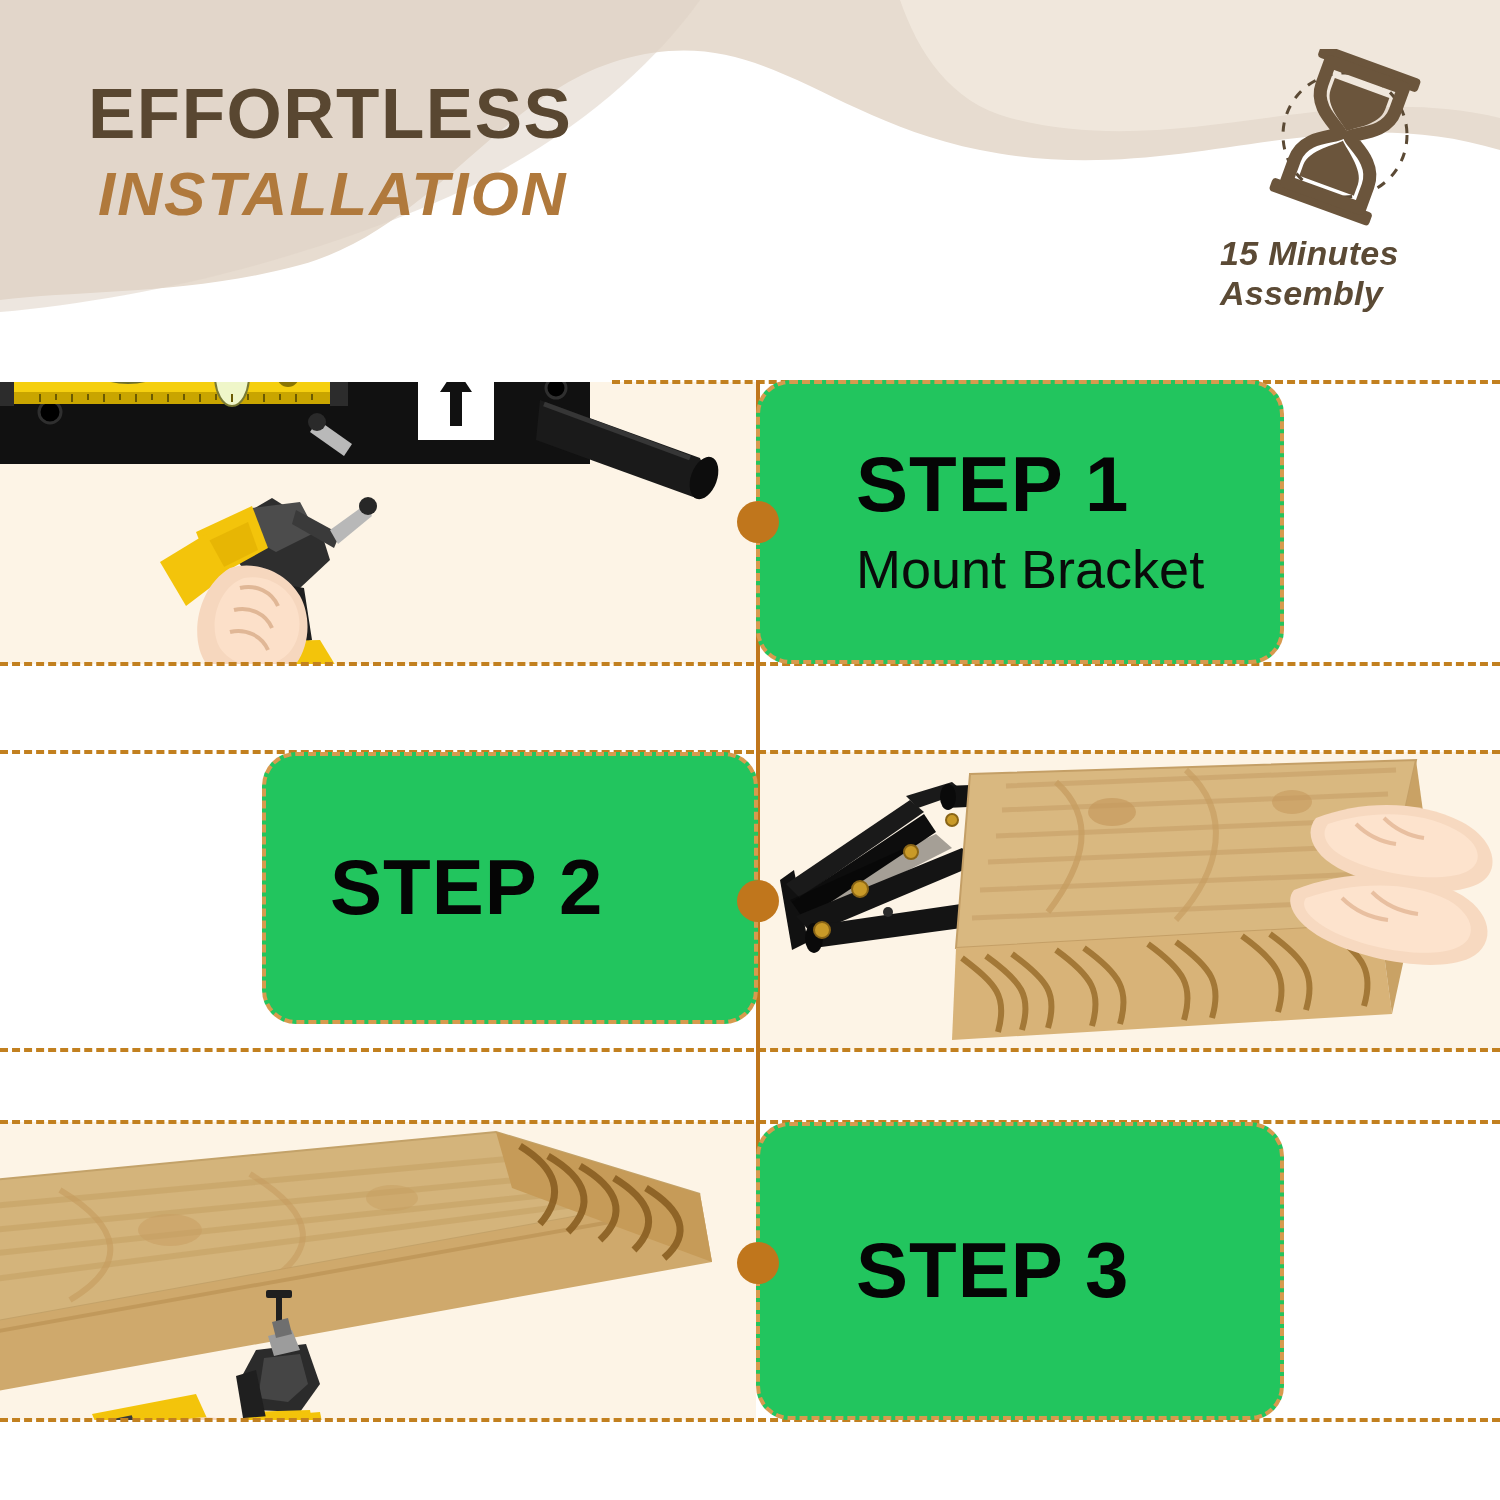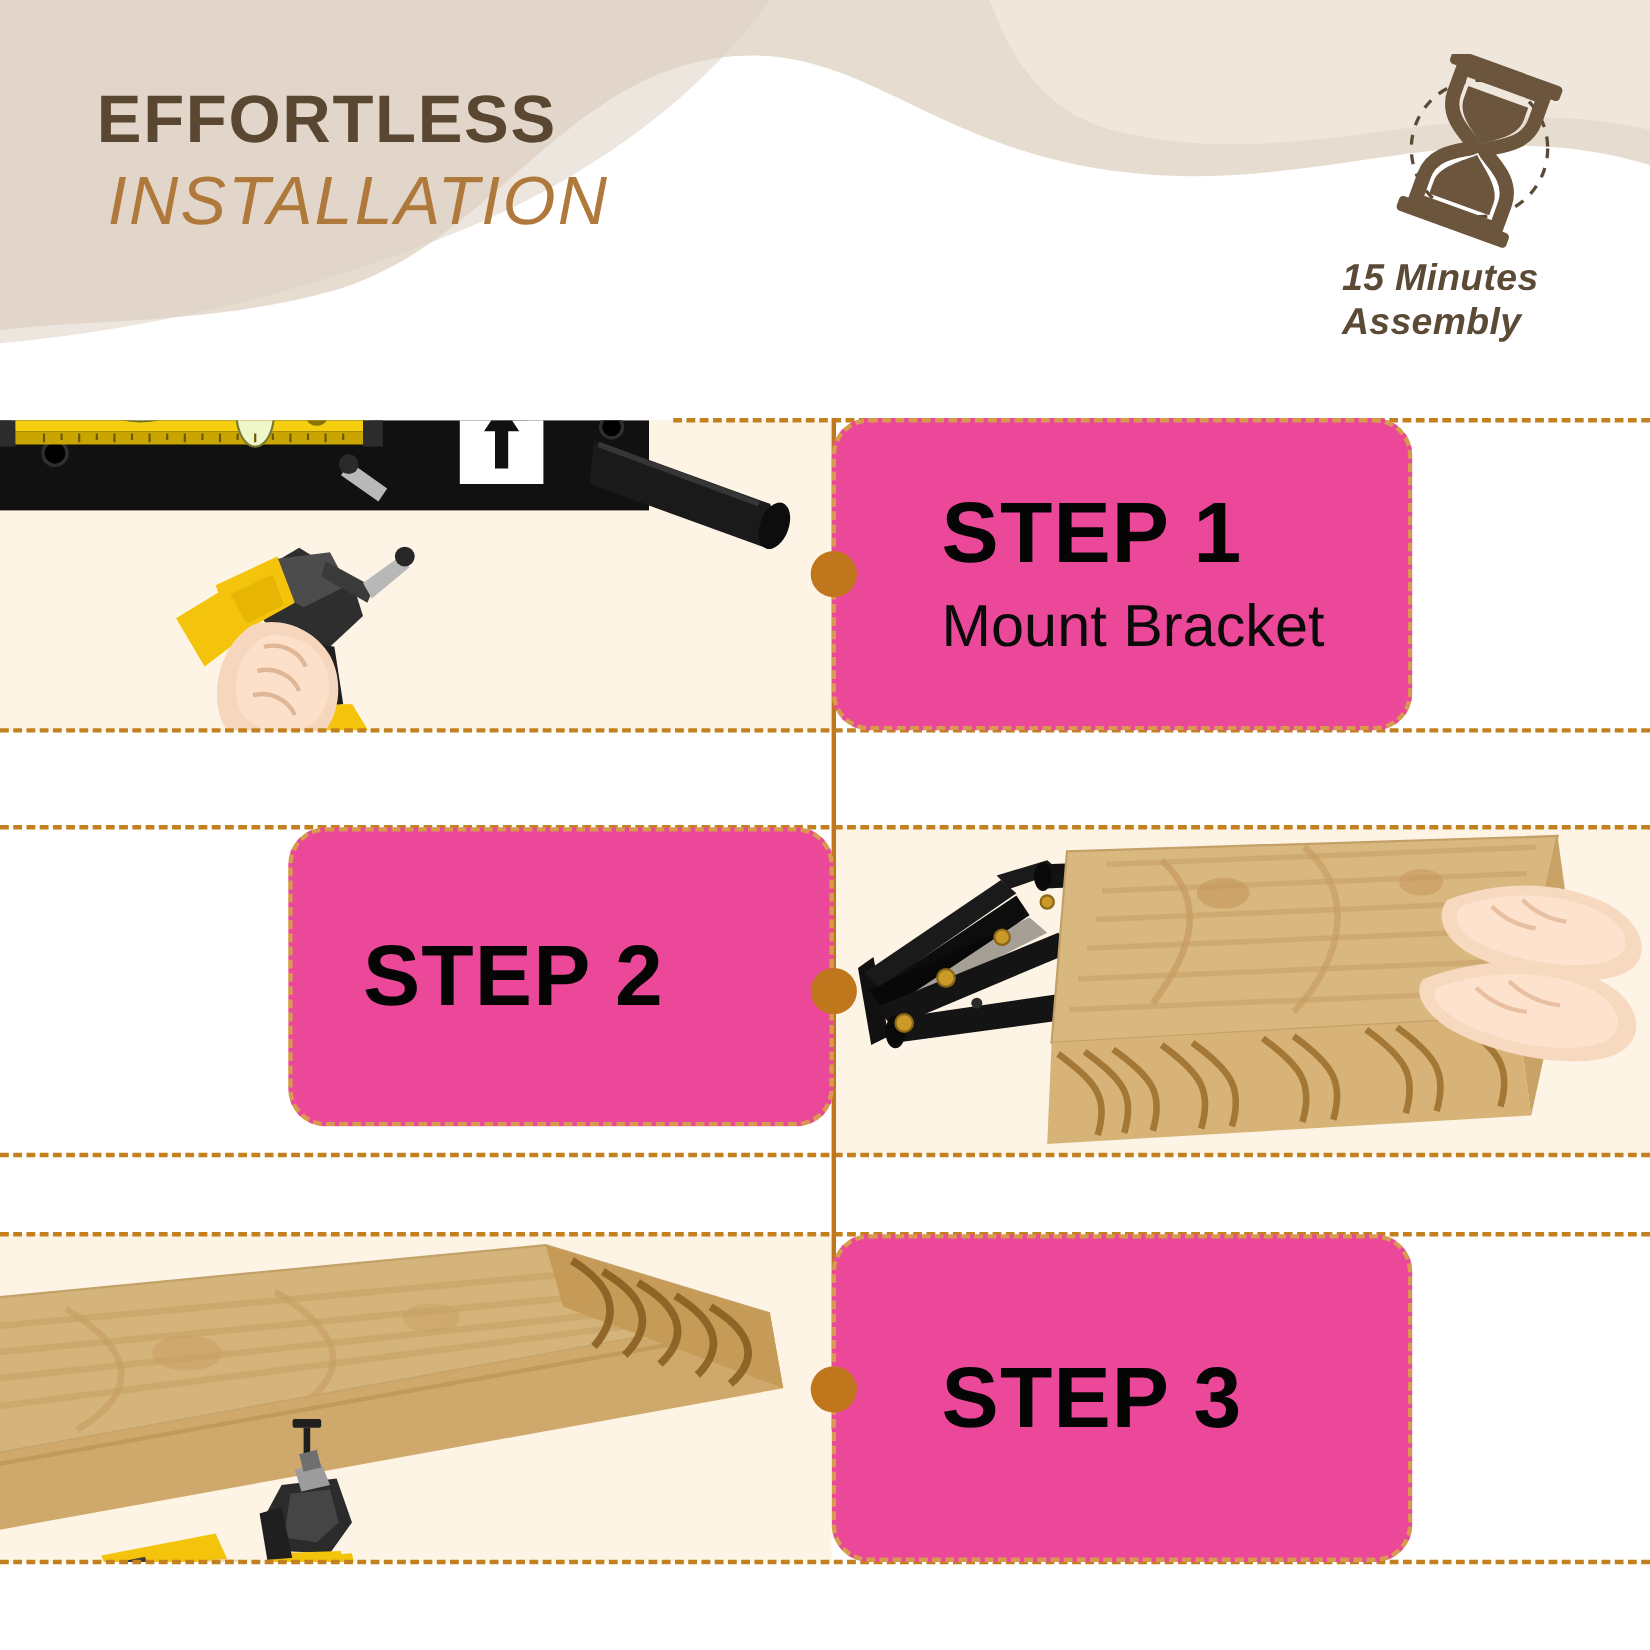"EFFORTLESS" .title-main { font-size: 61px -> 71px }
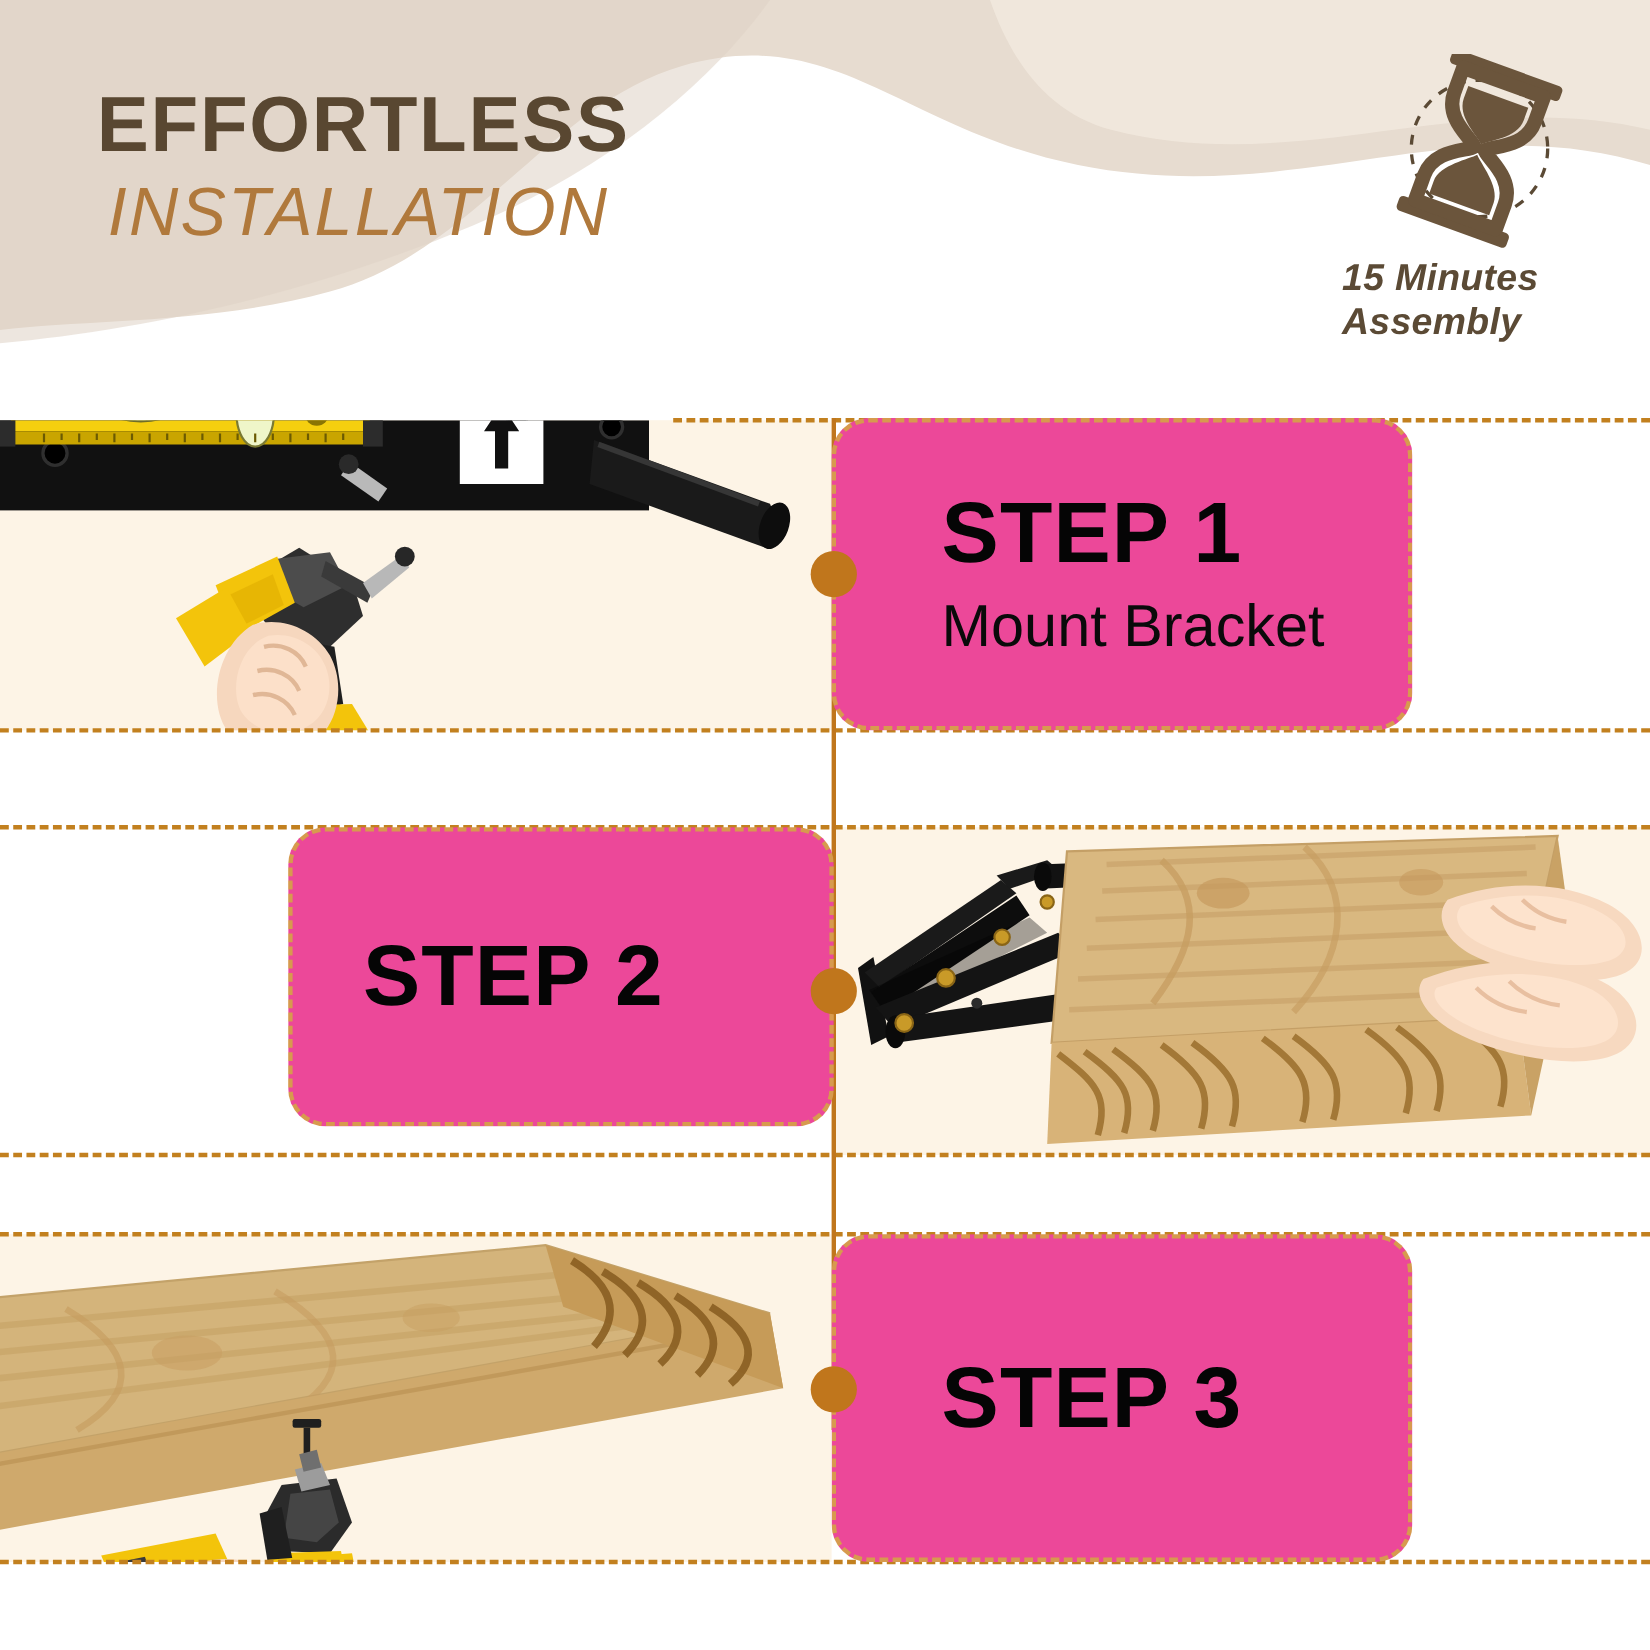"INSTALLATION" .title-sub { font-weight: normal -> bold }
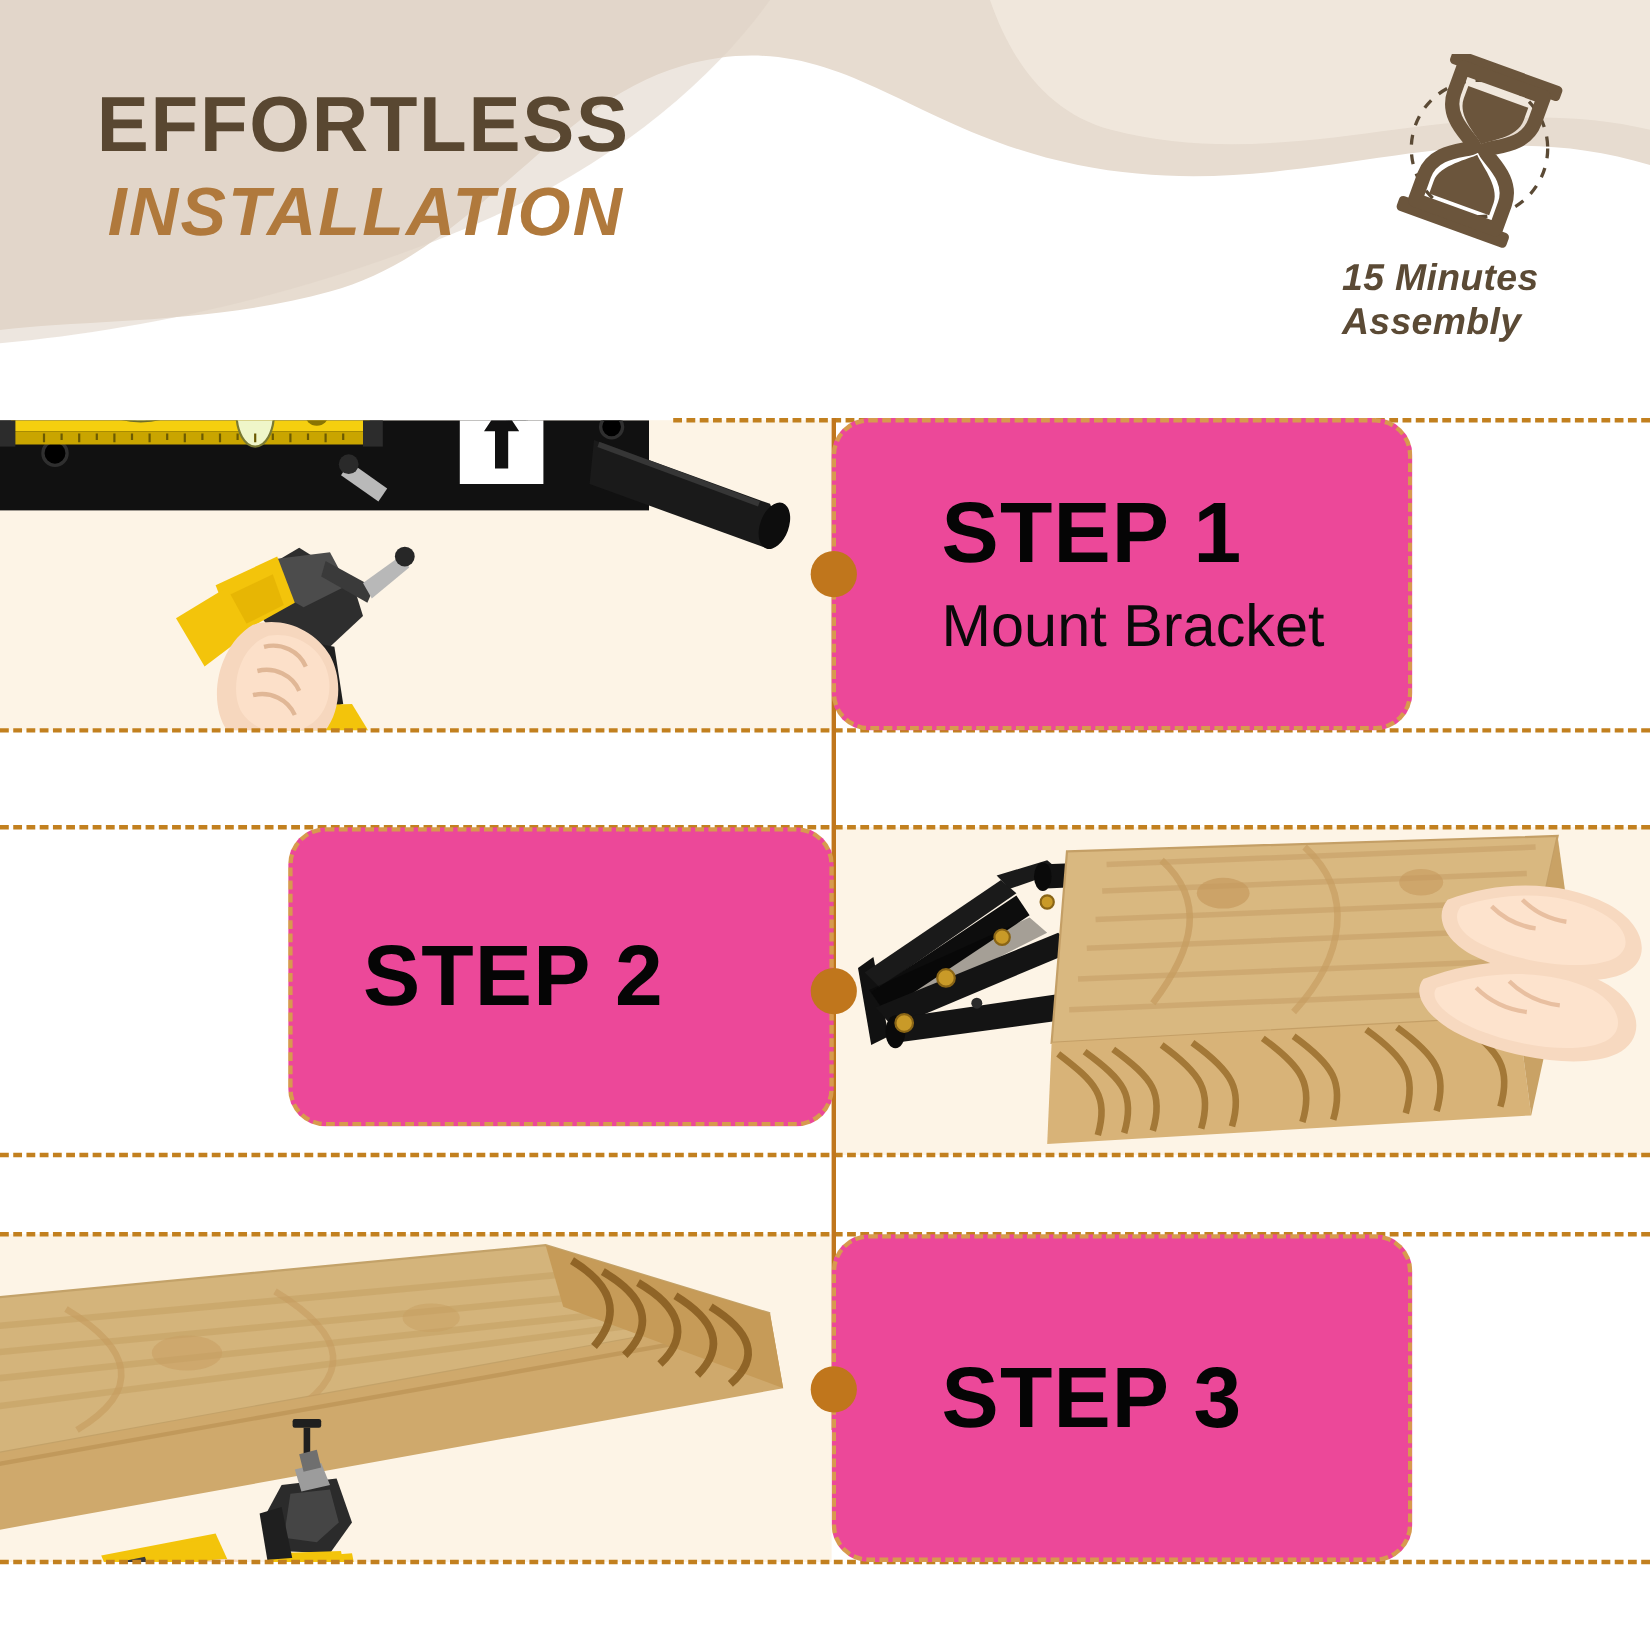"STEP 1" .step-card { background: #ec4899 -> #22c55e }
